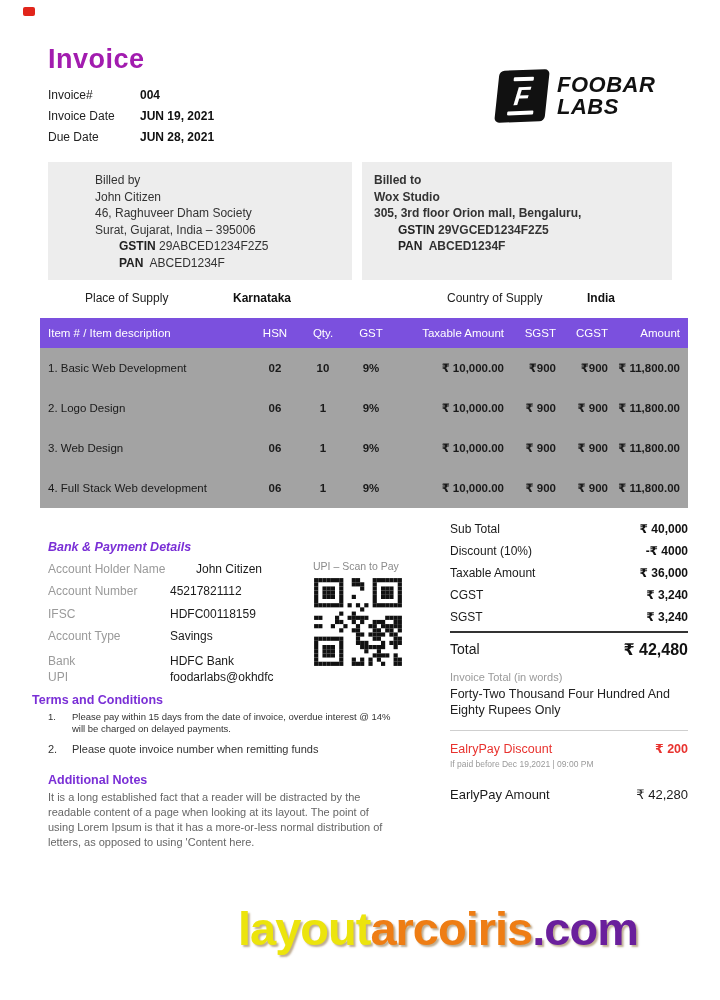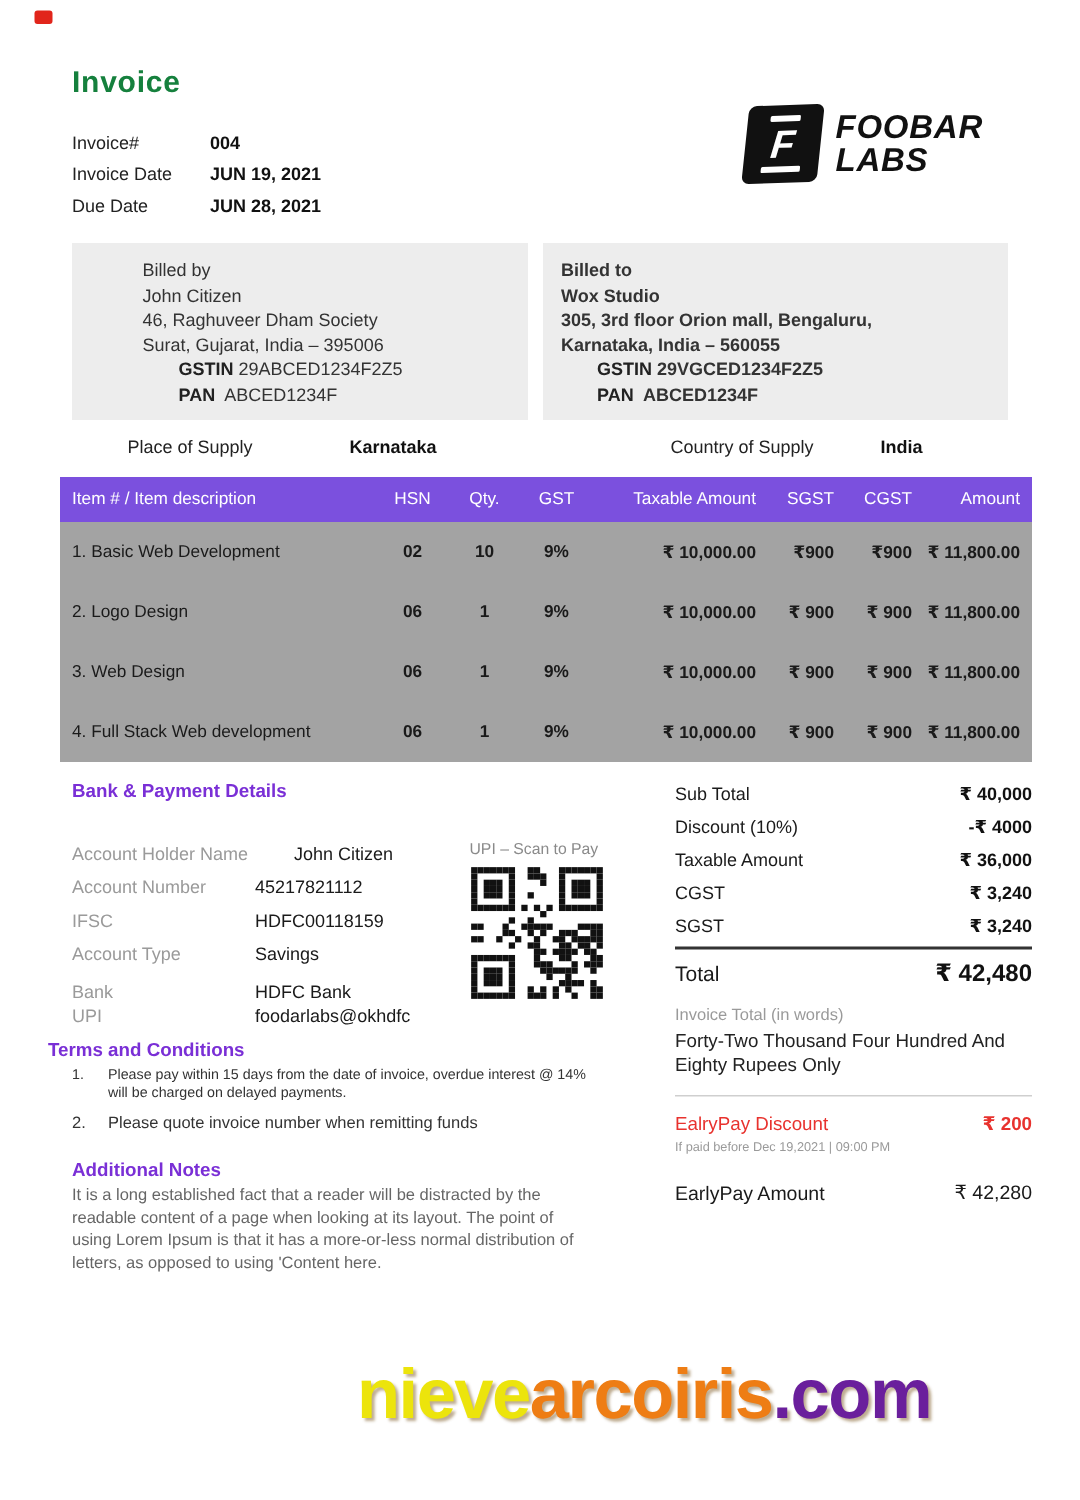"Invoice" .title { color: #15803d -> #a21caf; font-size: 20px -> 27px }
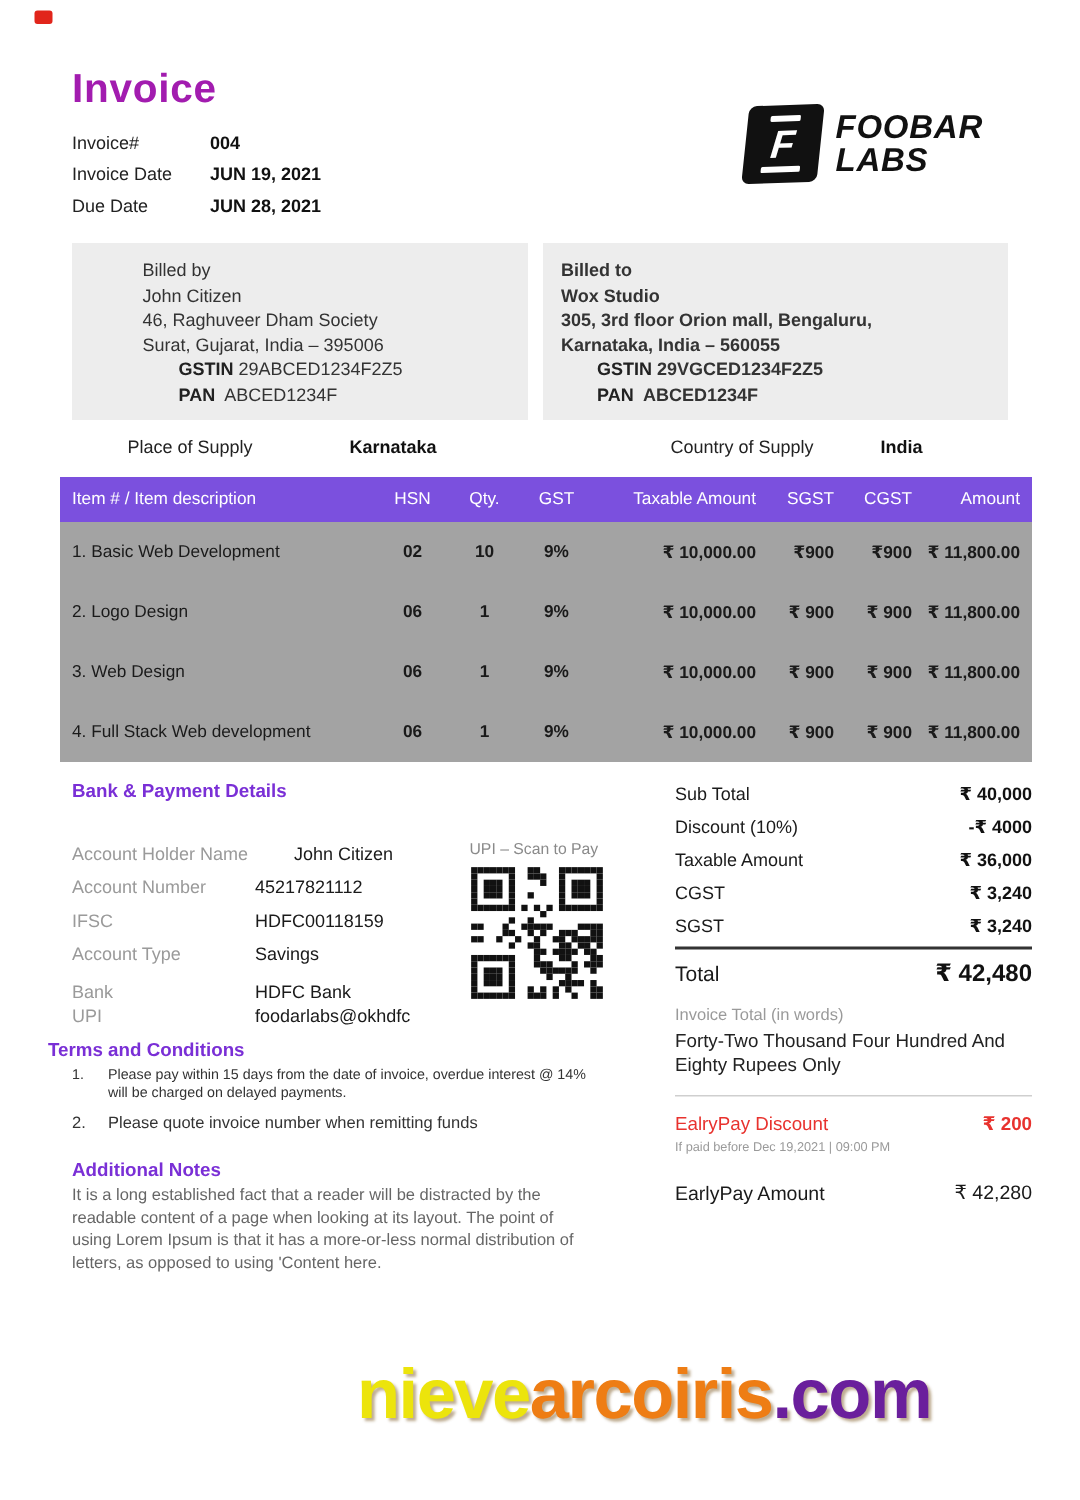"Karnataka, India – 560055" div { html: <div>Karnataka, India – 560055</div> -> none }
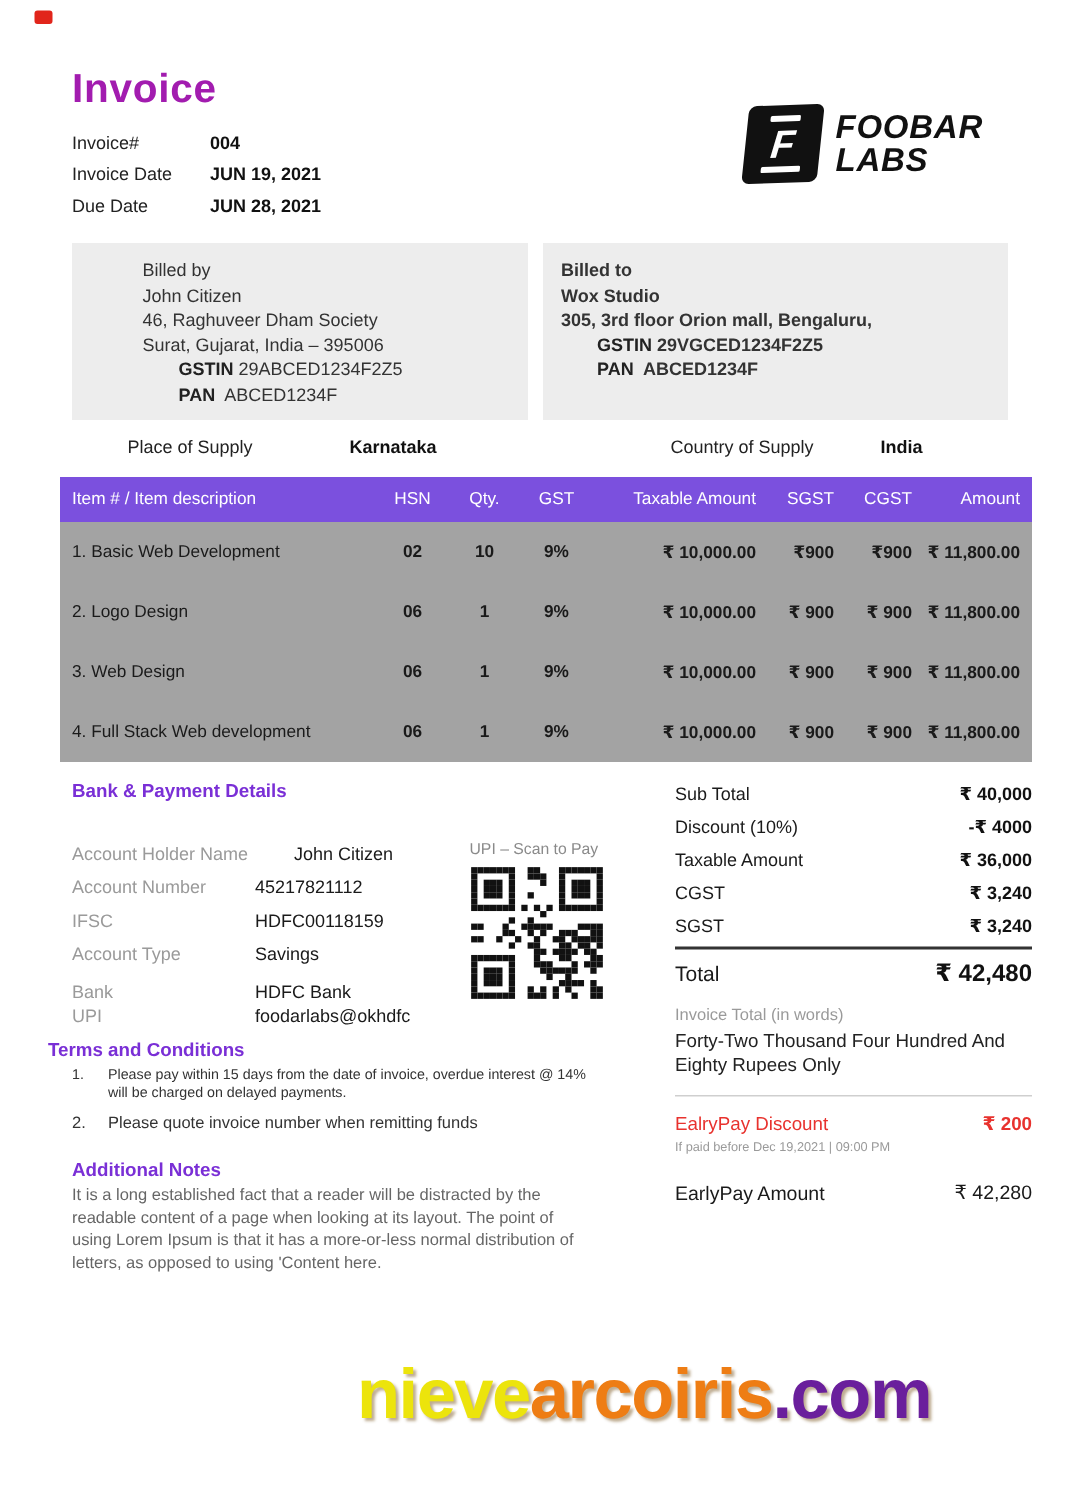"Bank & Payment Details" .bank-h { font-style: none -> italic; top: 520px -> 540px }
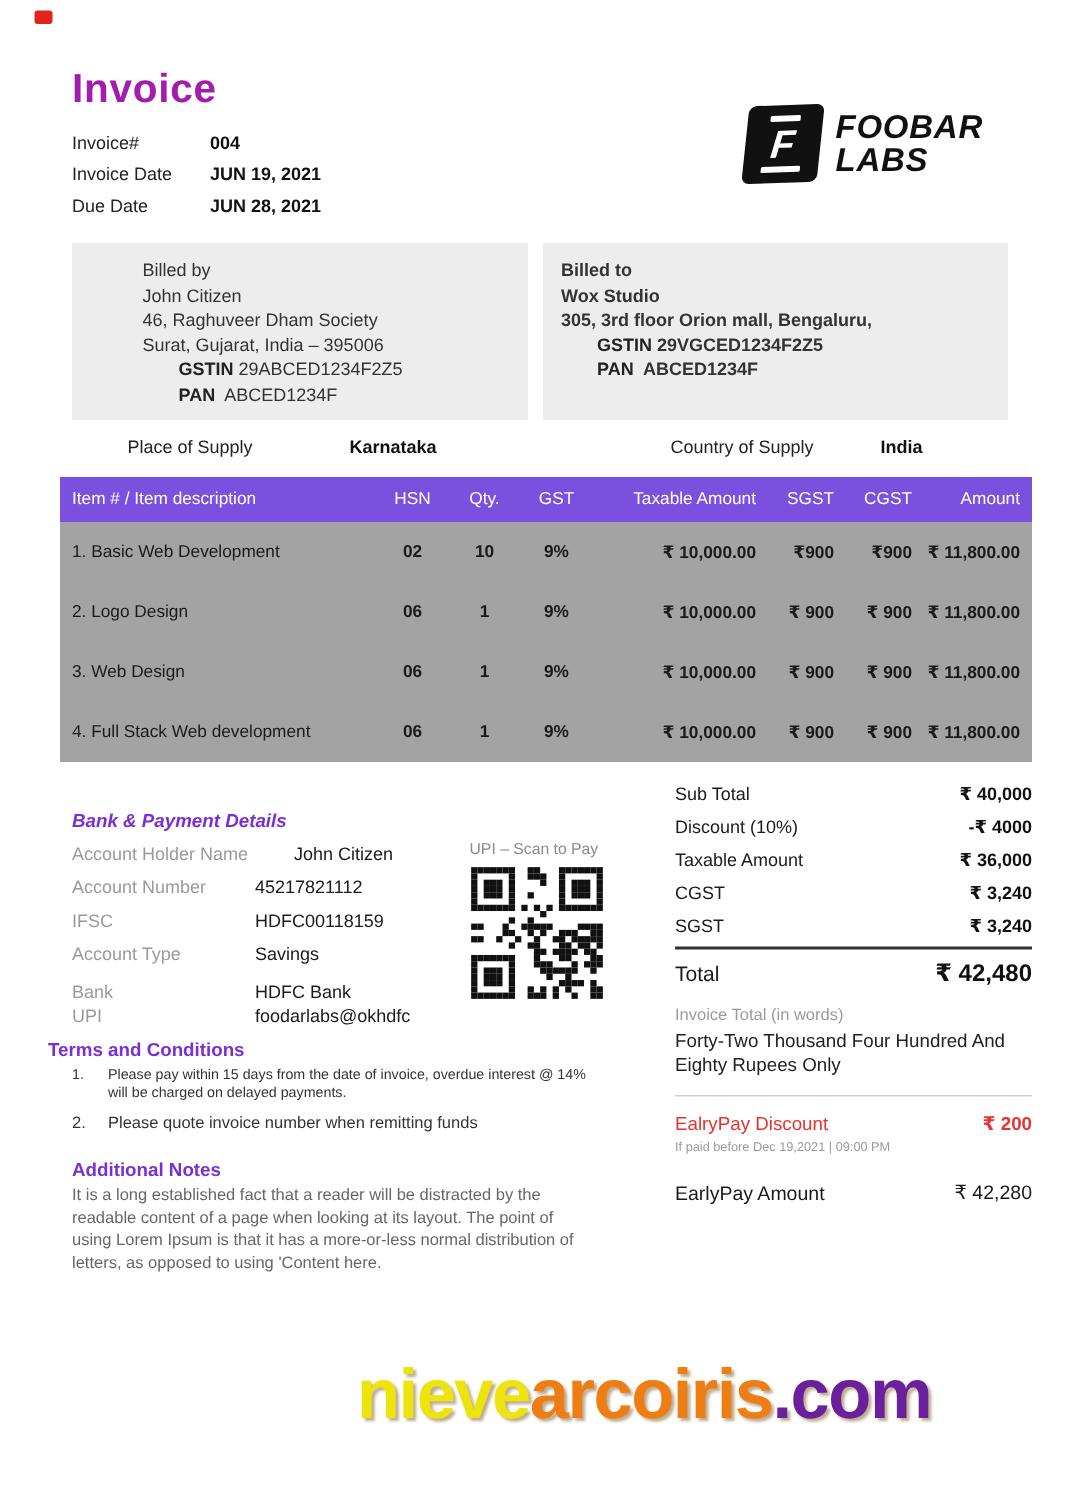"nieve" span { text: nieve -> layout }
